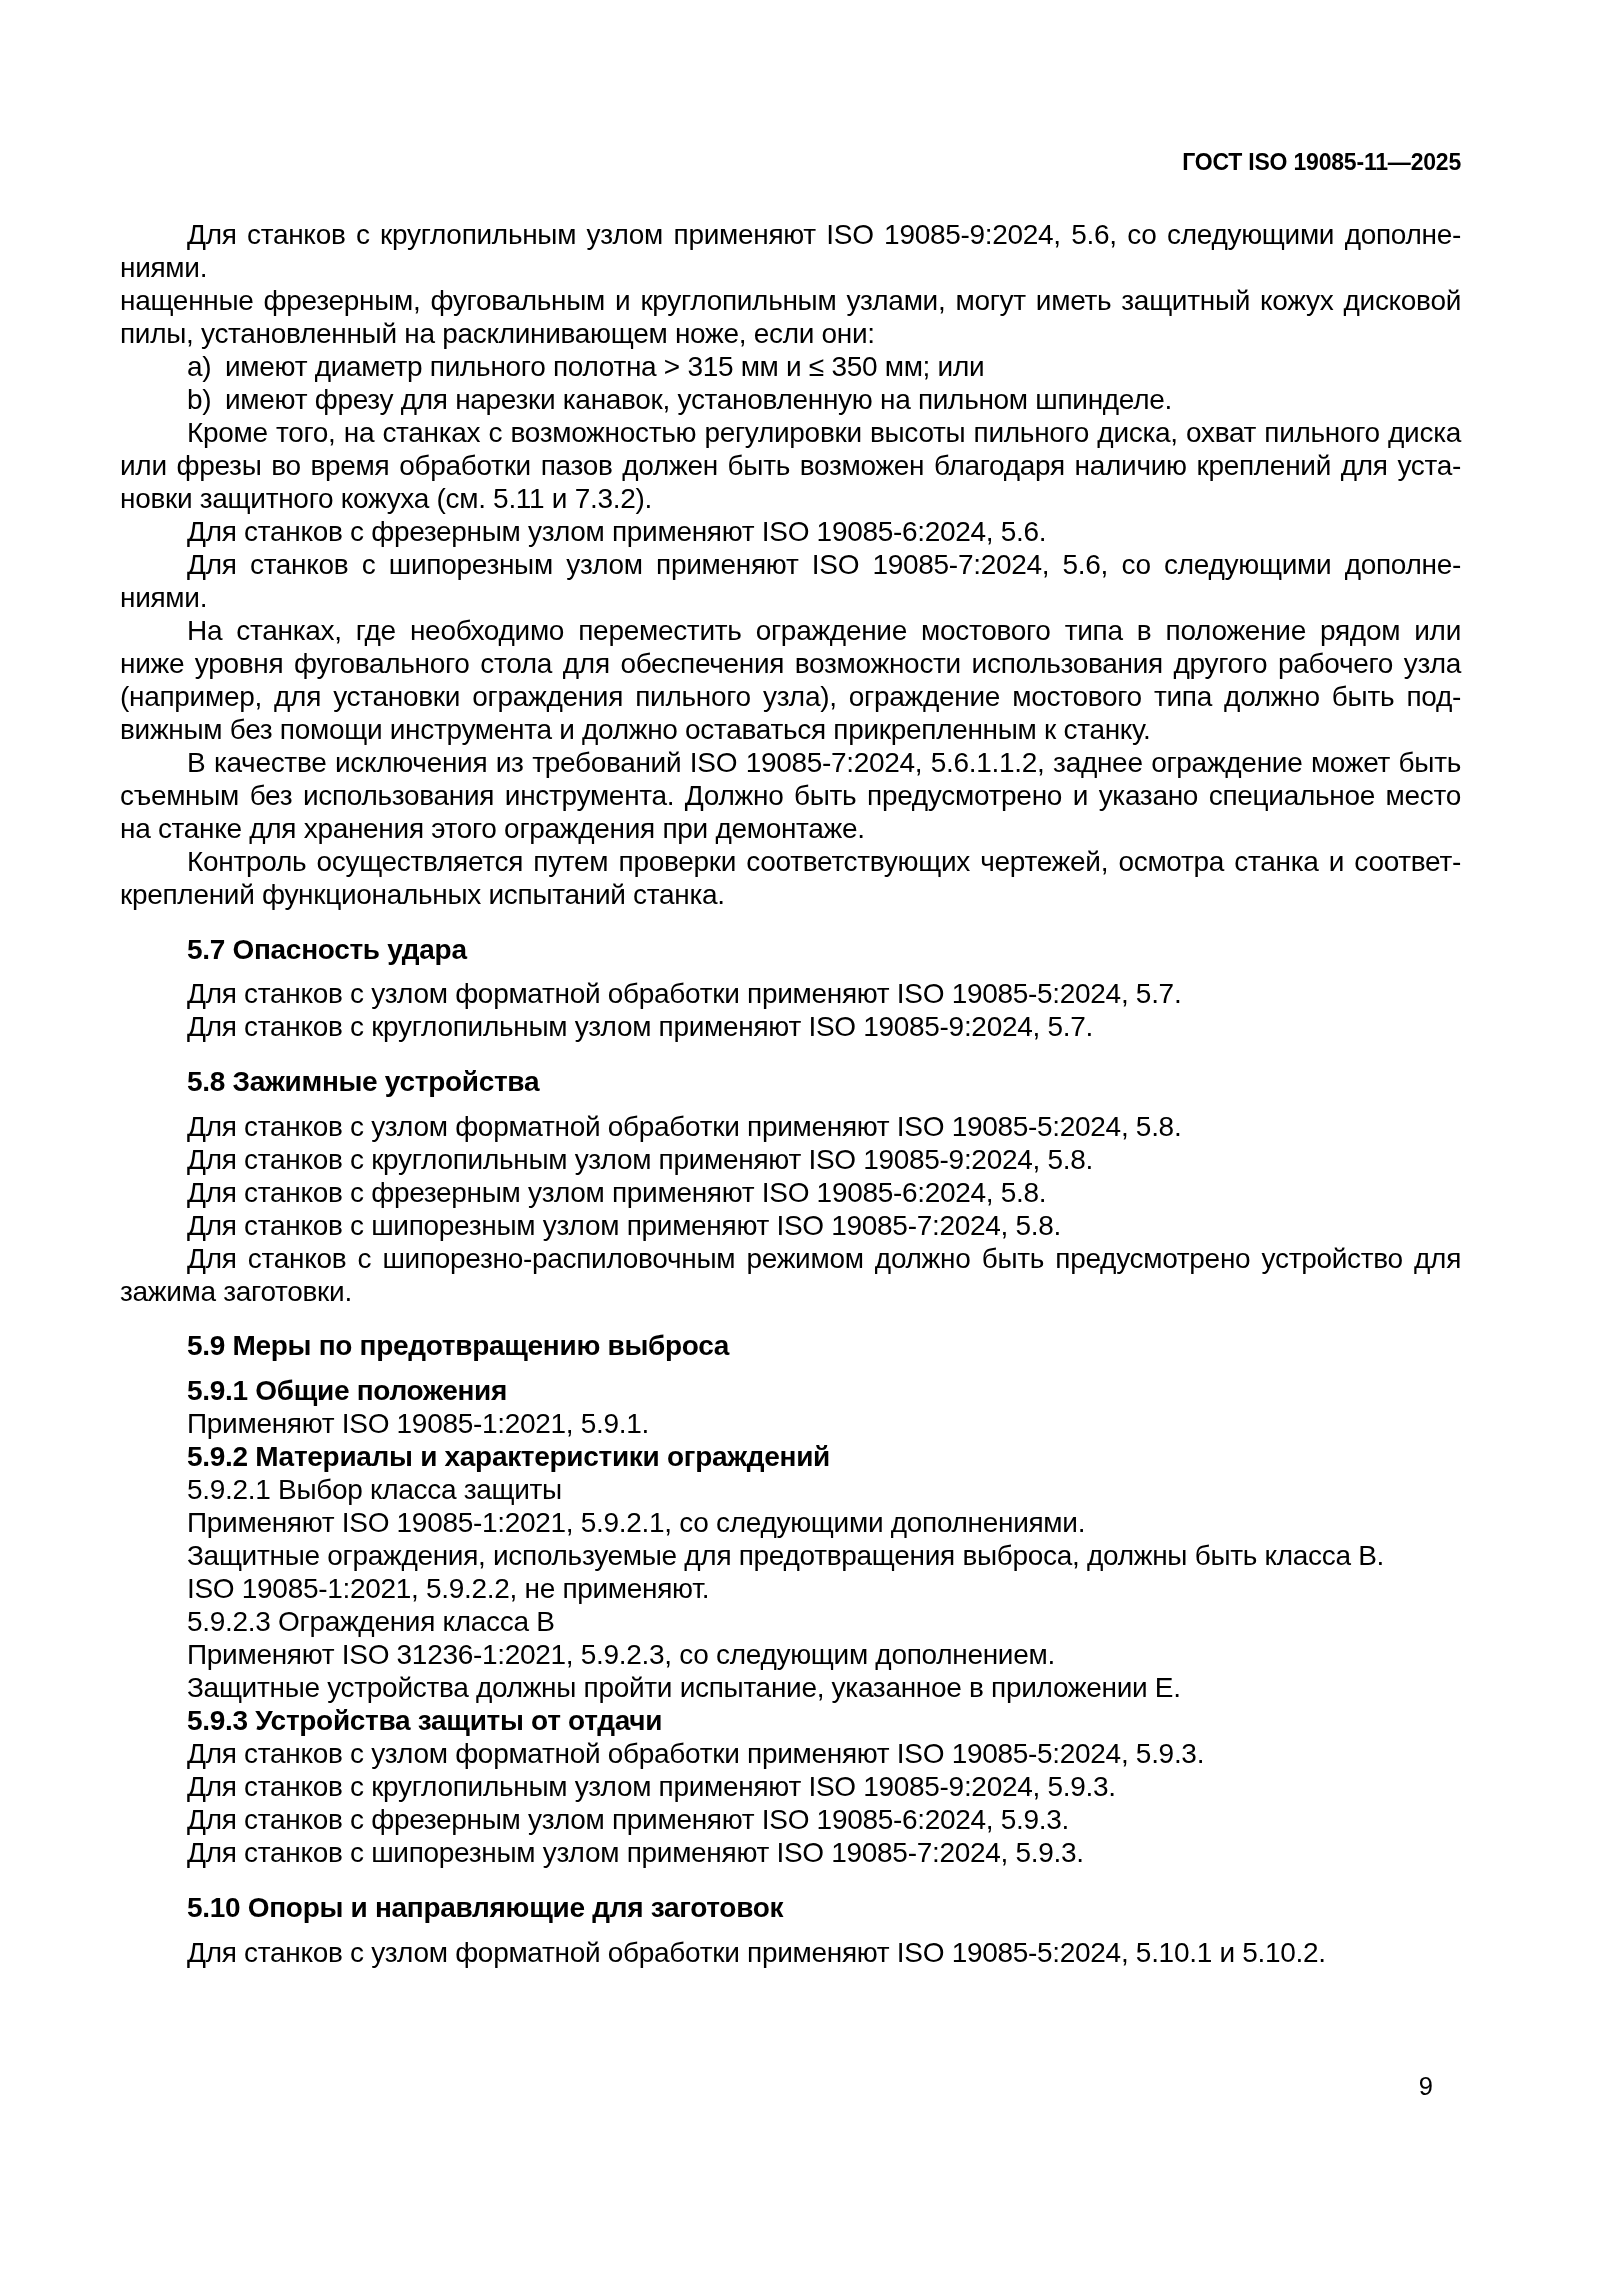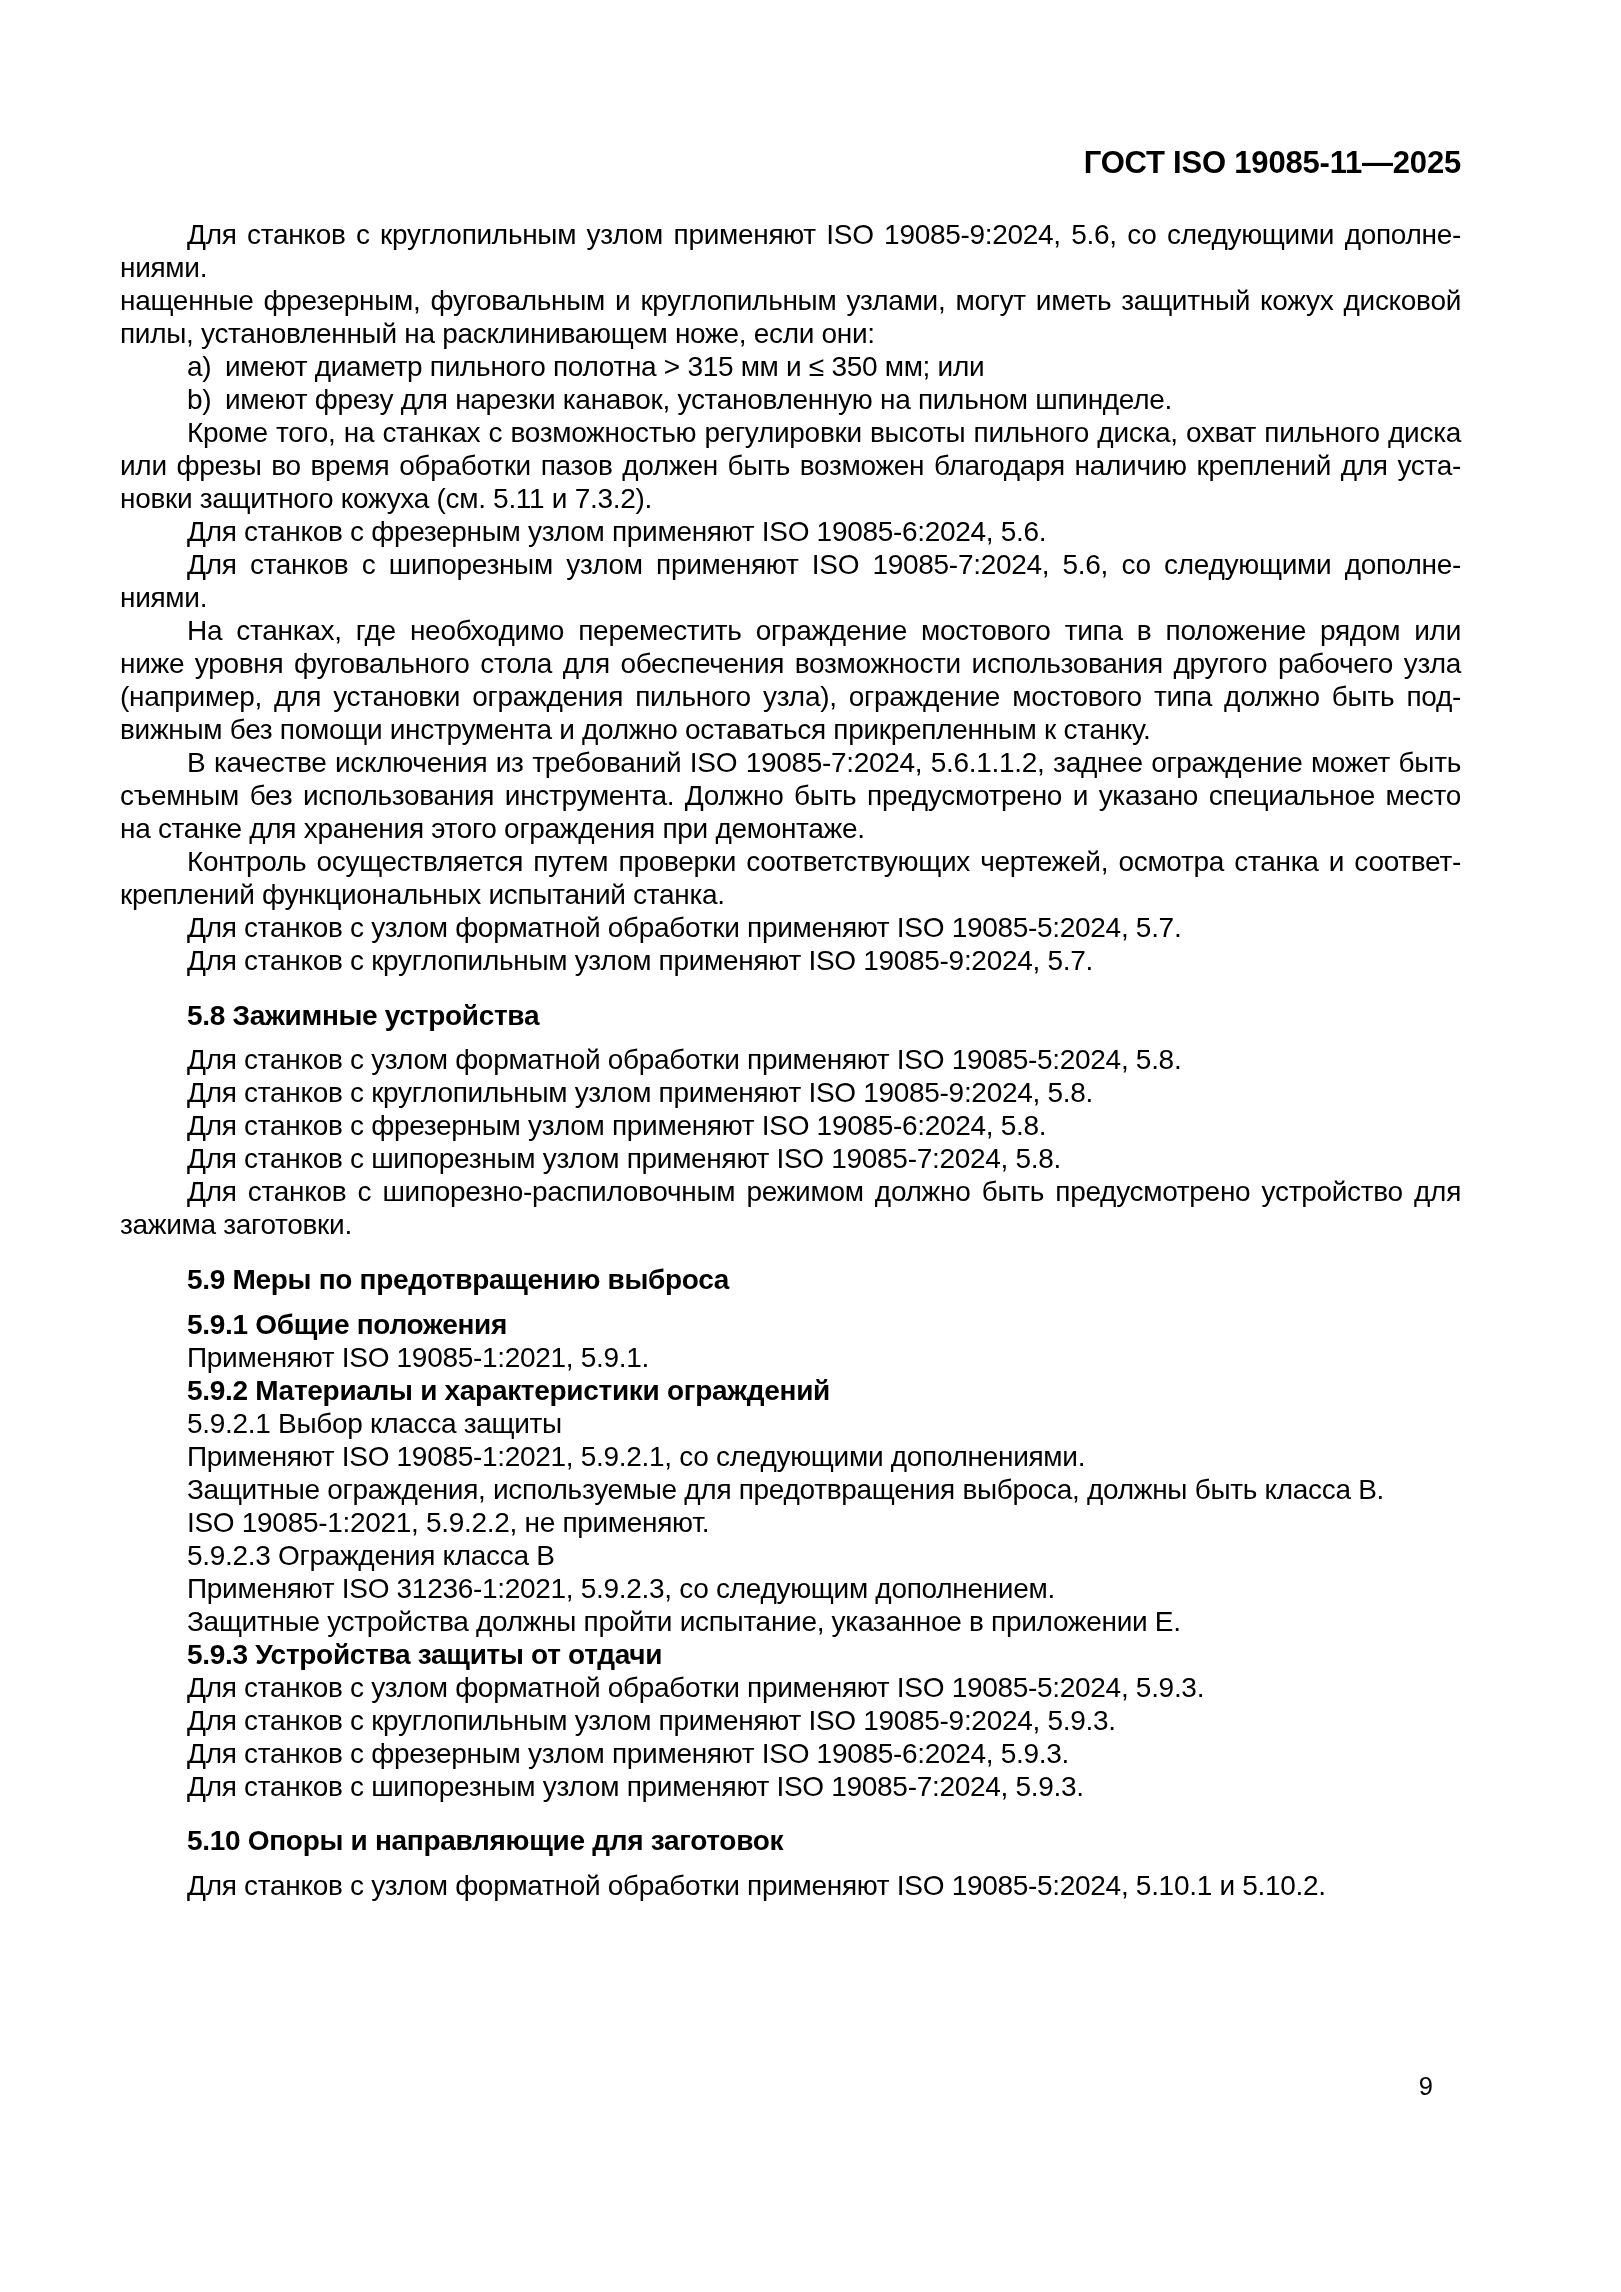"ГОСТ ISO 19085-11—2025" .running-header { font-size: 31px -> 23px }
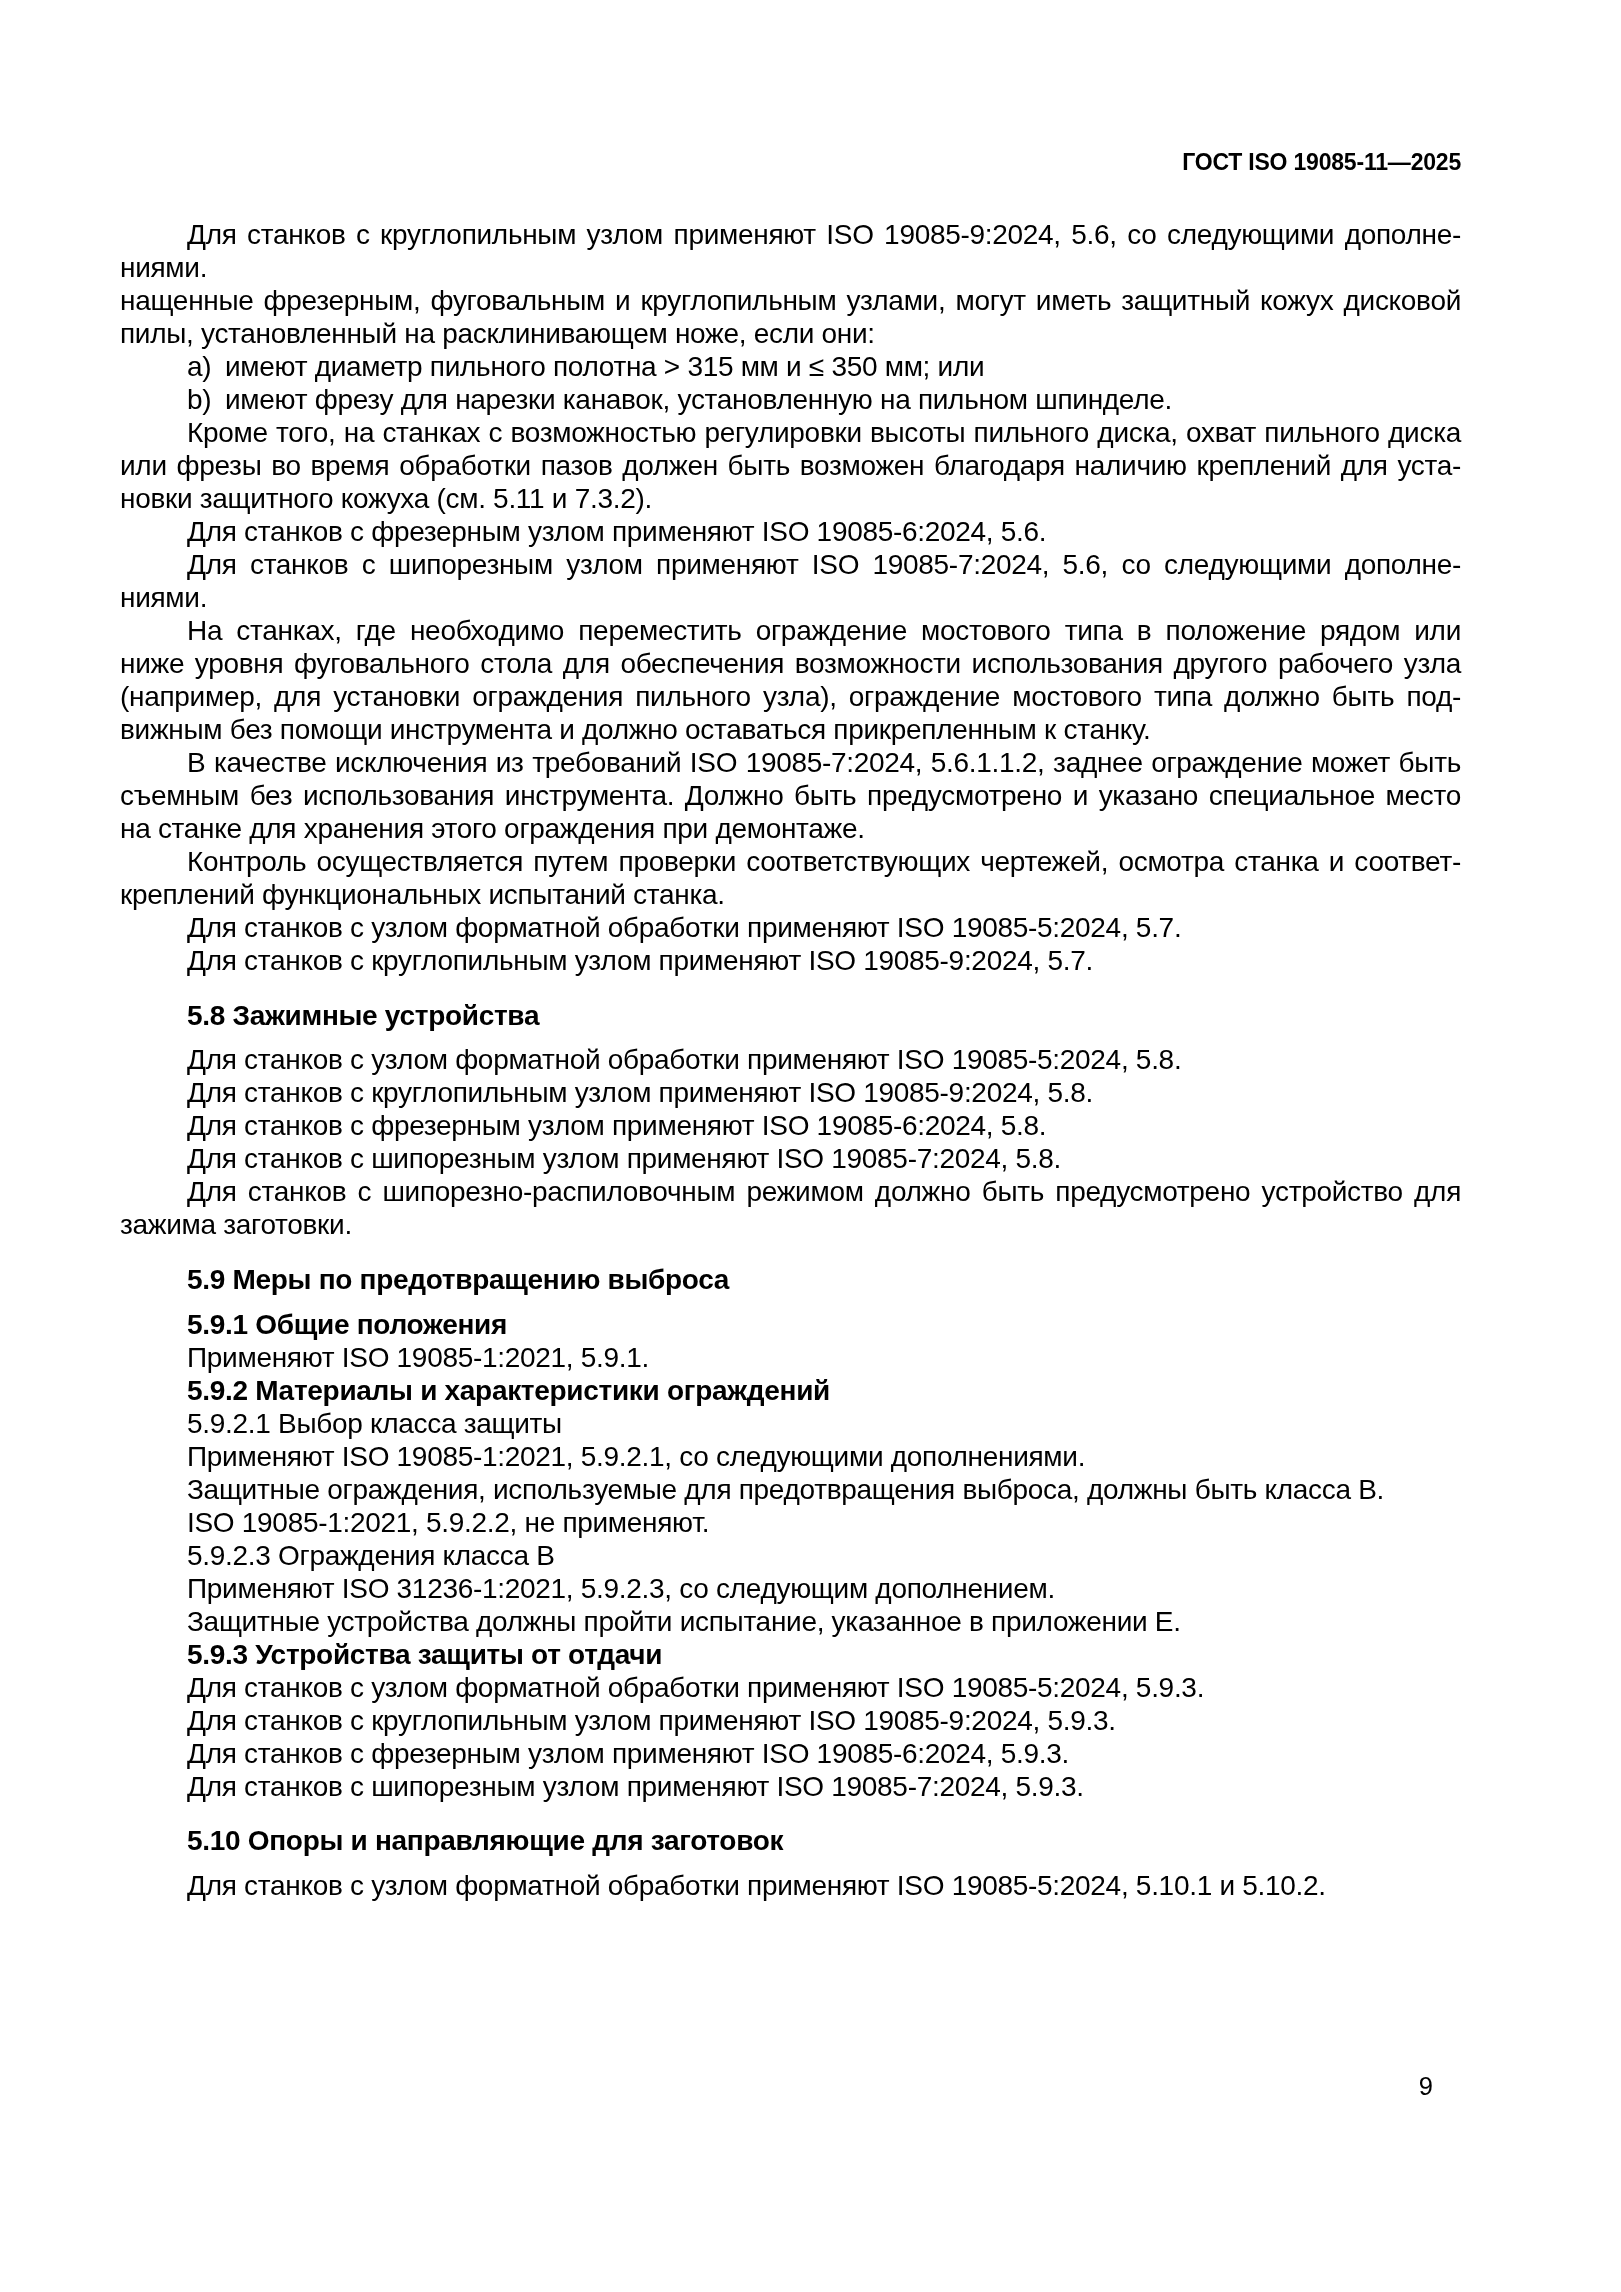"5.7 Опасность удара" div.line { html: none -> <div>5.7 Опасность удара</div> }
